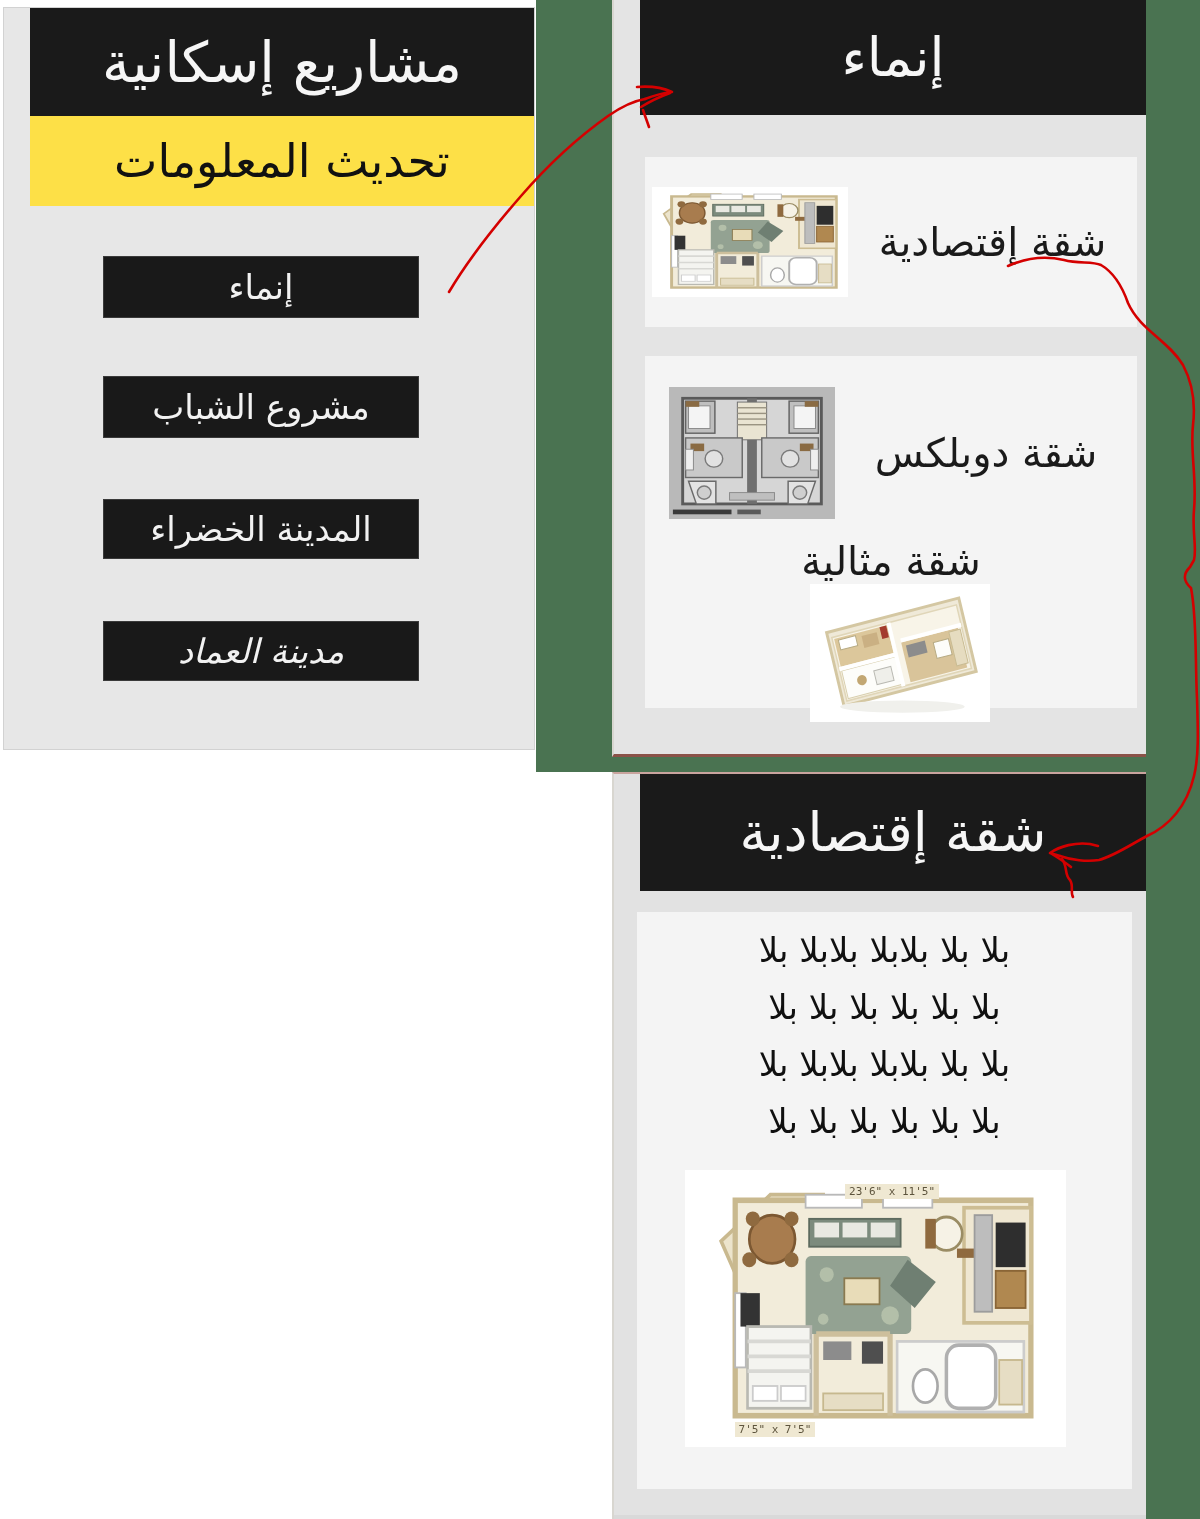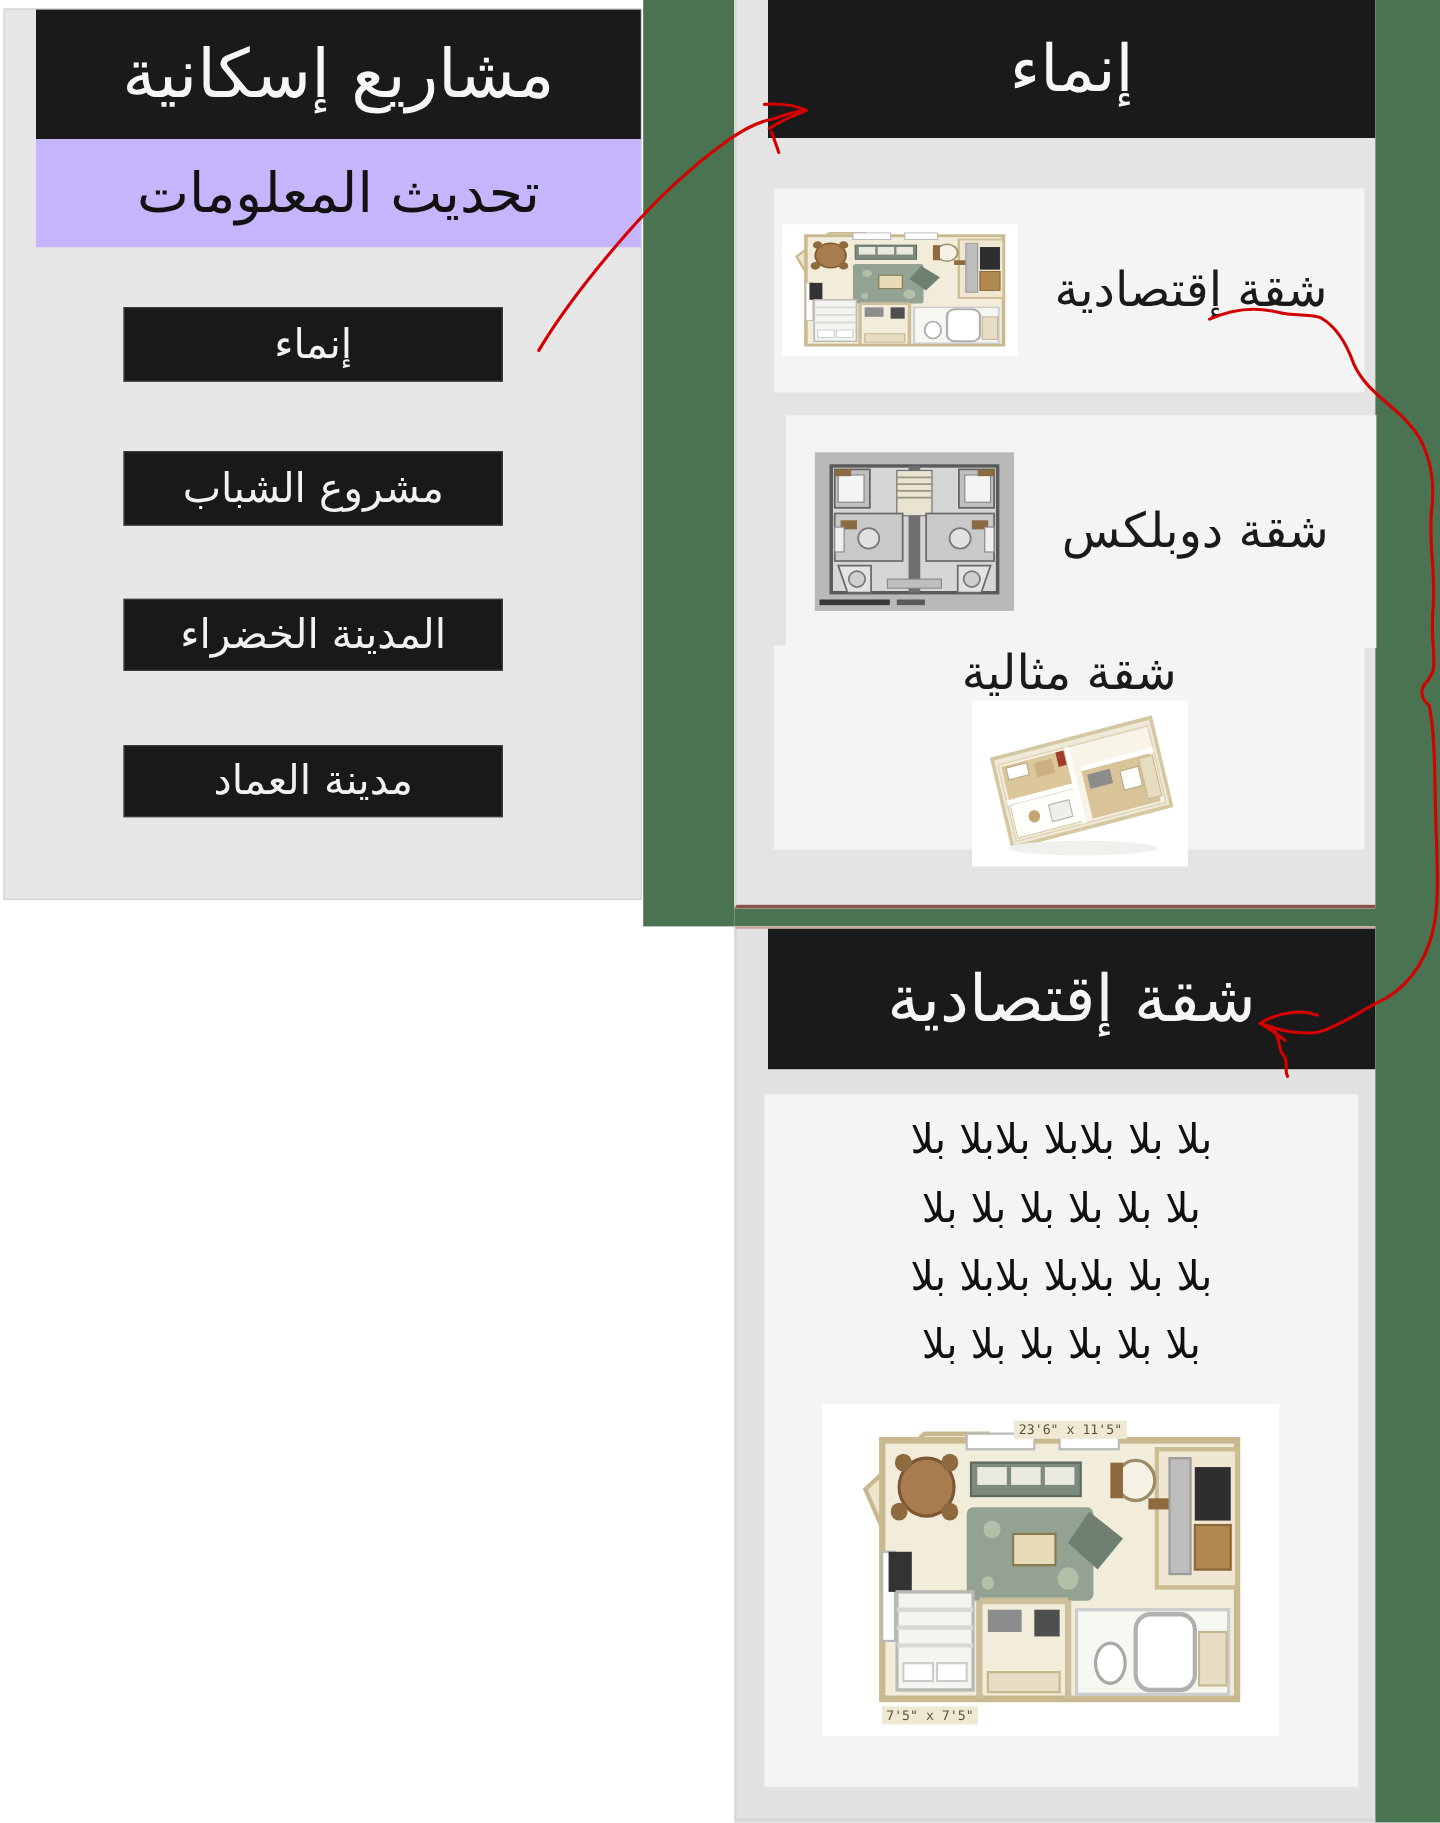"تحديث المعلومات" .left-subtitle { background: #c4b5fd -> #fde047 }
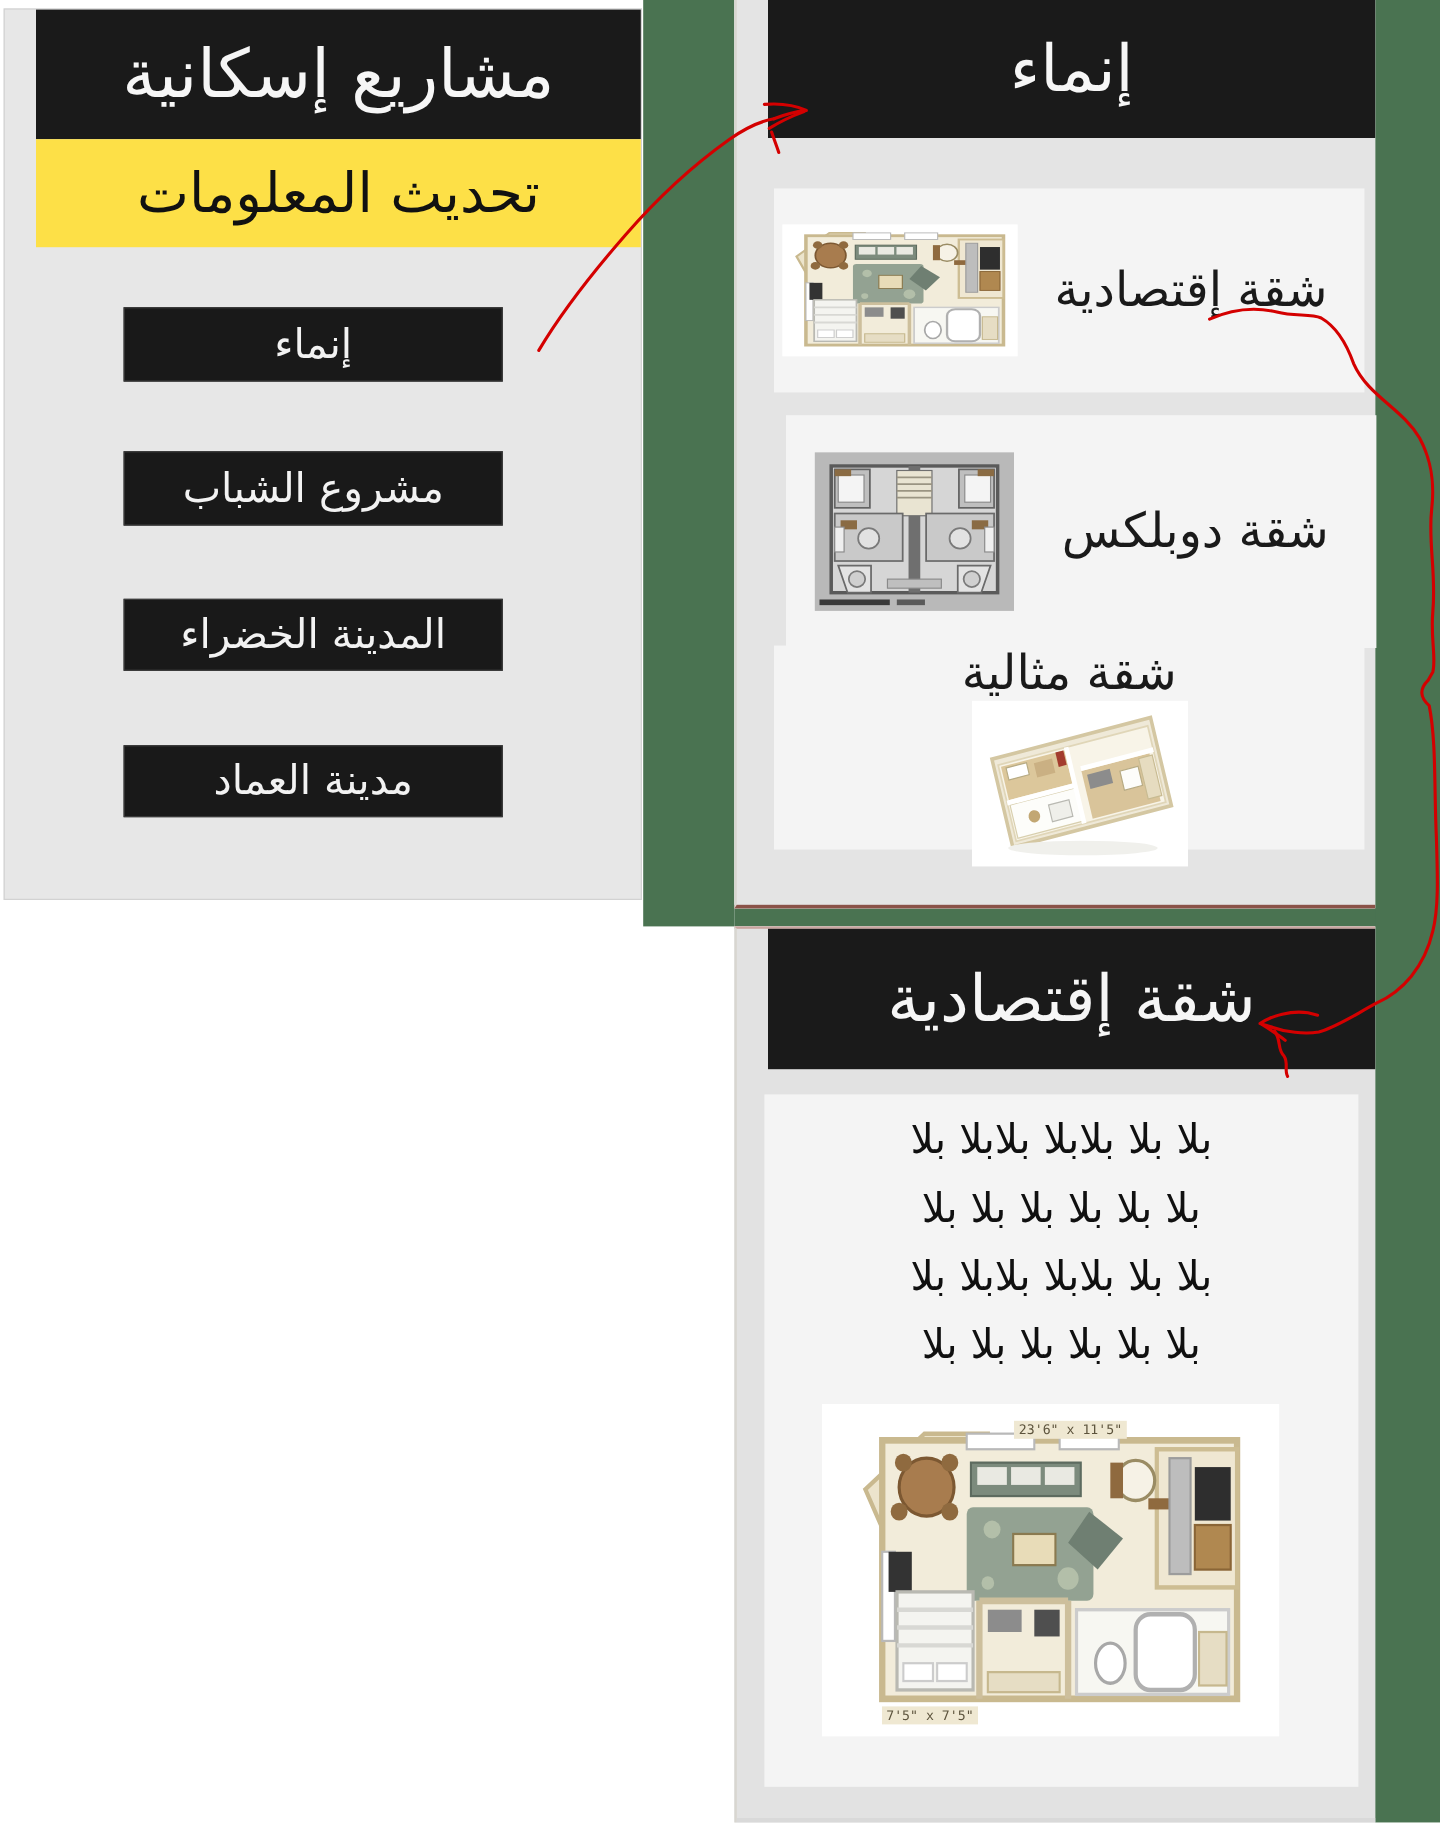"شقة دوبلكس" .card-2 { margin-left: 10px -> none; top: 346px -> 356px }
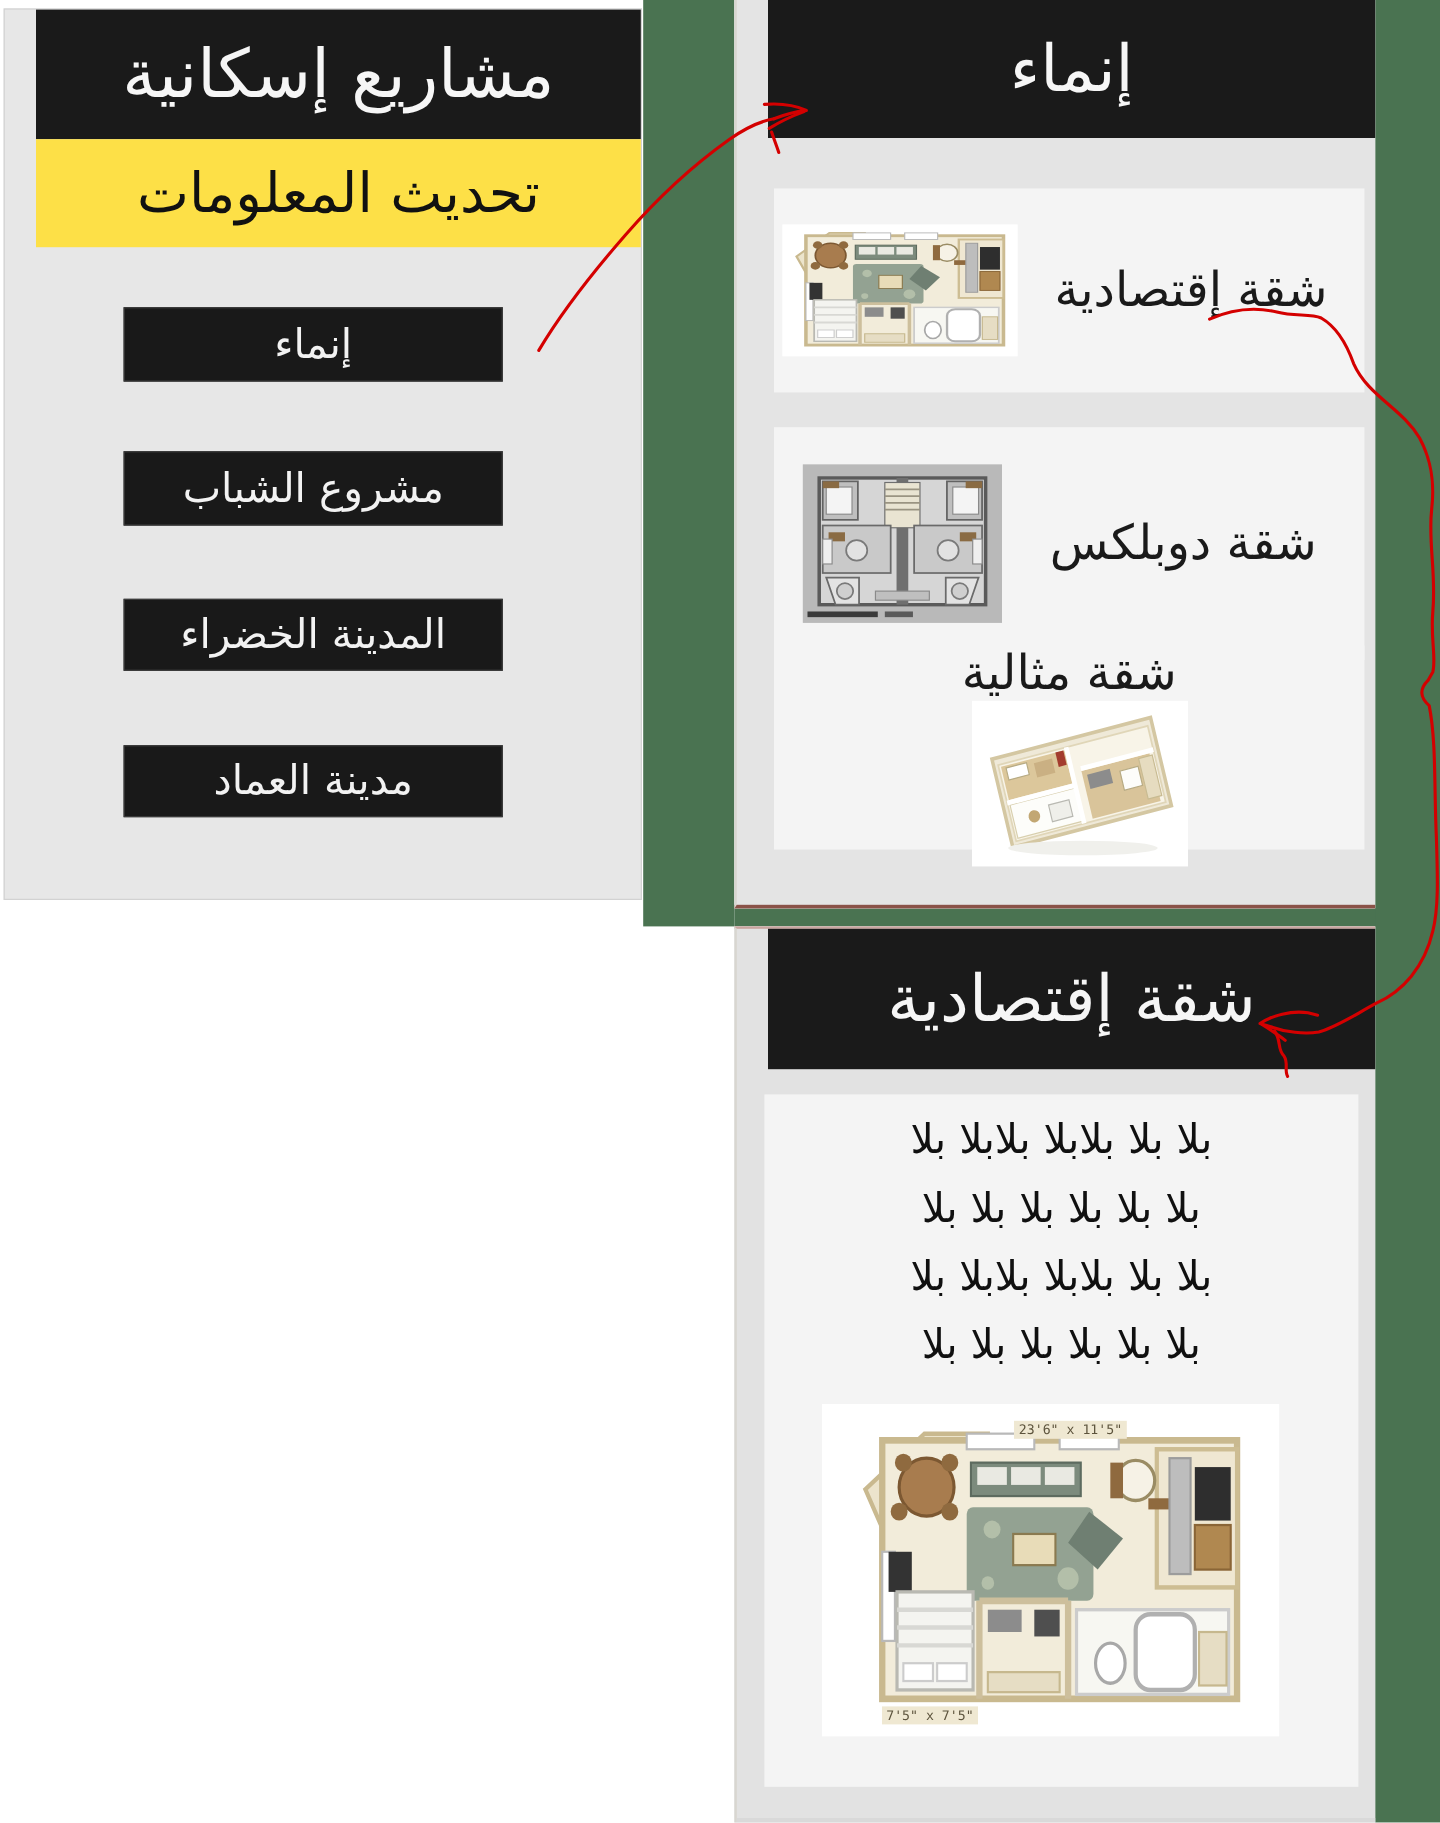"مدينة العماد" .btn-4 { font-style: none -> italic }
